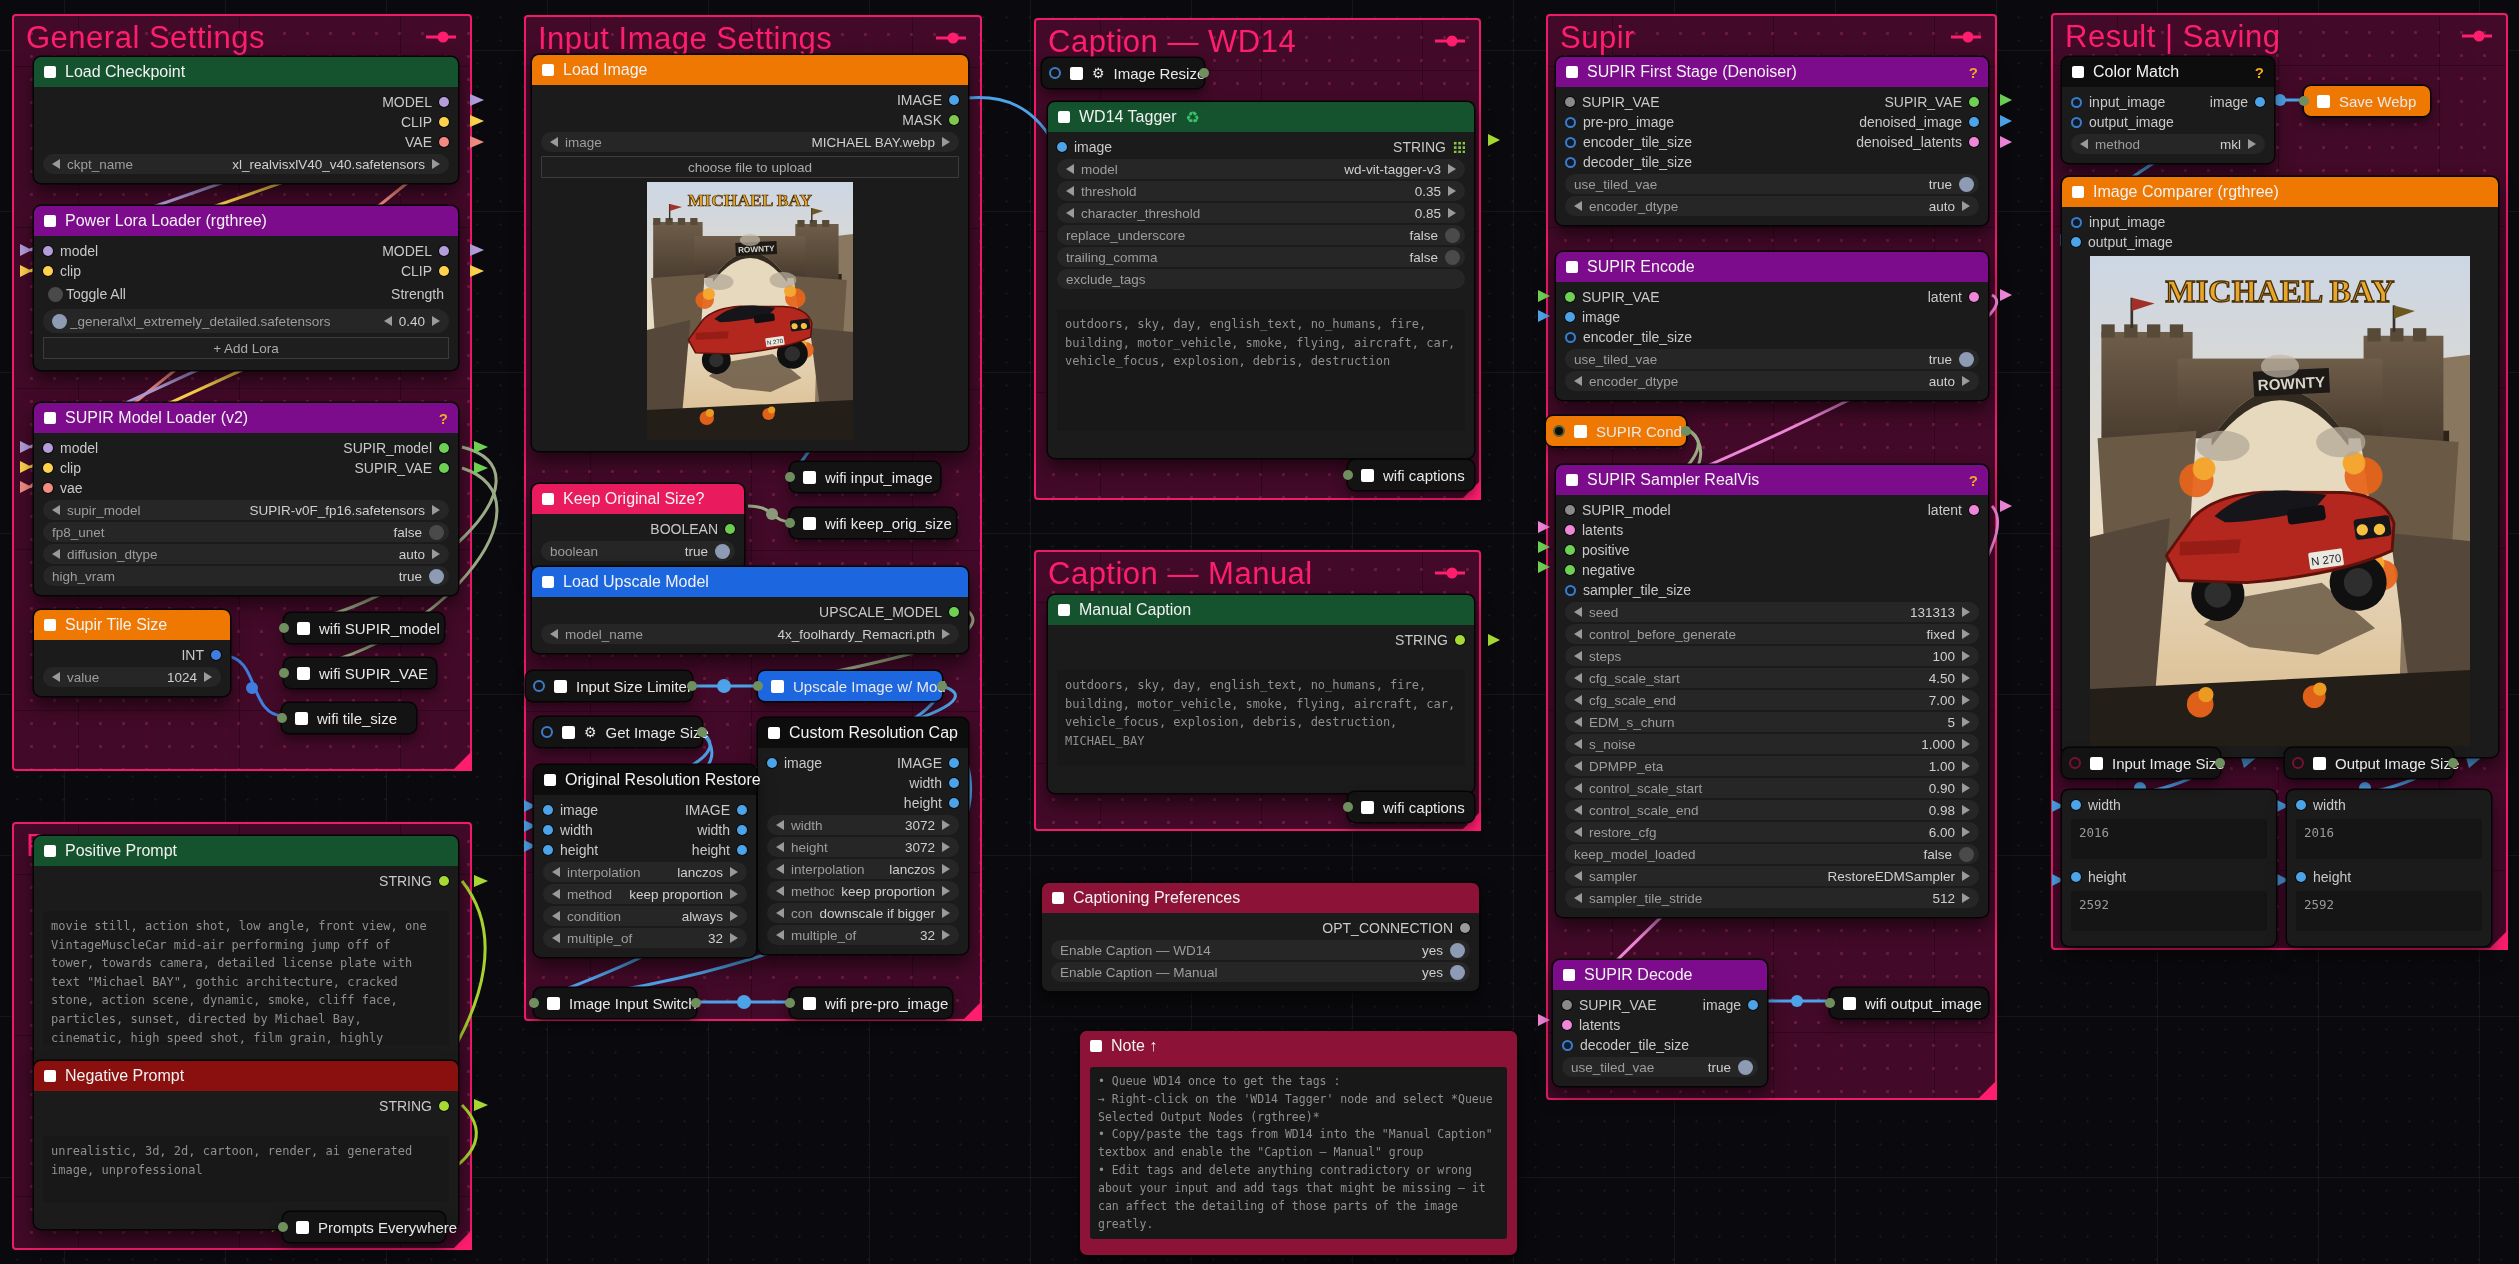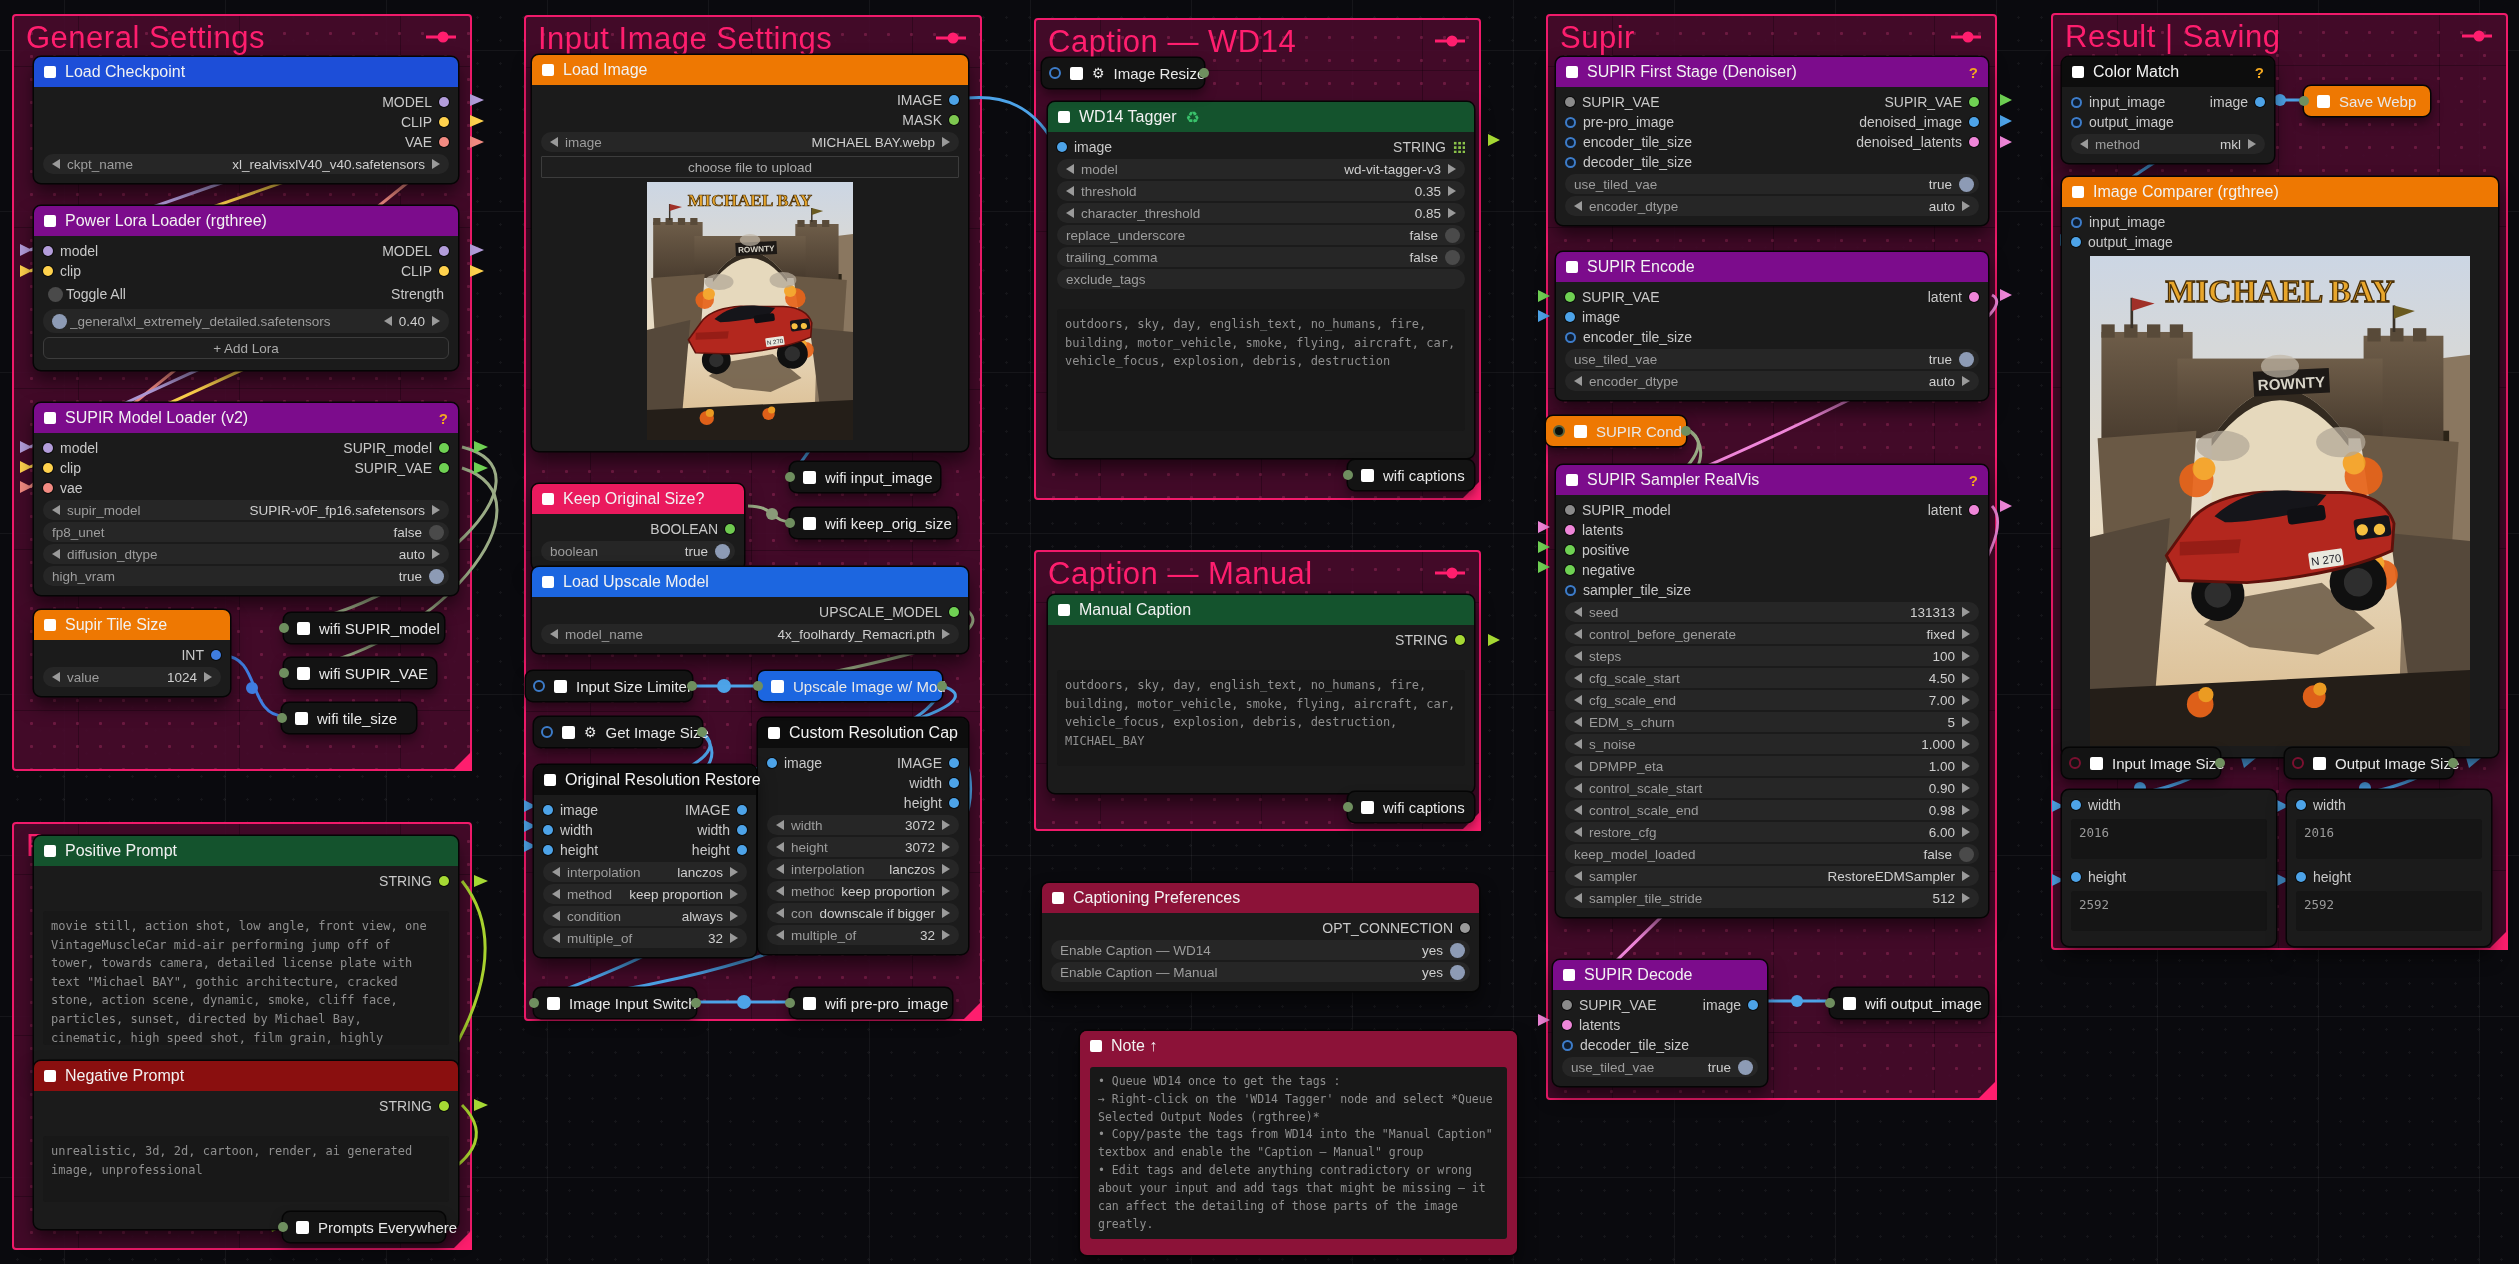"Load Checkpoint" .h-red { background: #1d4ed8 -> #14532d }
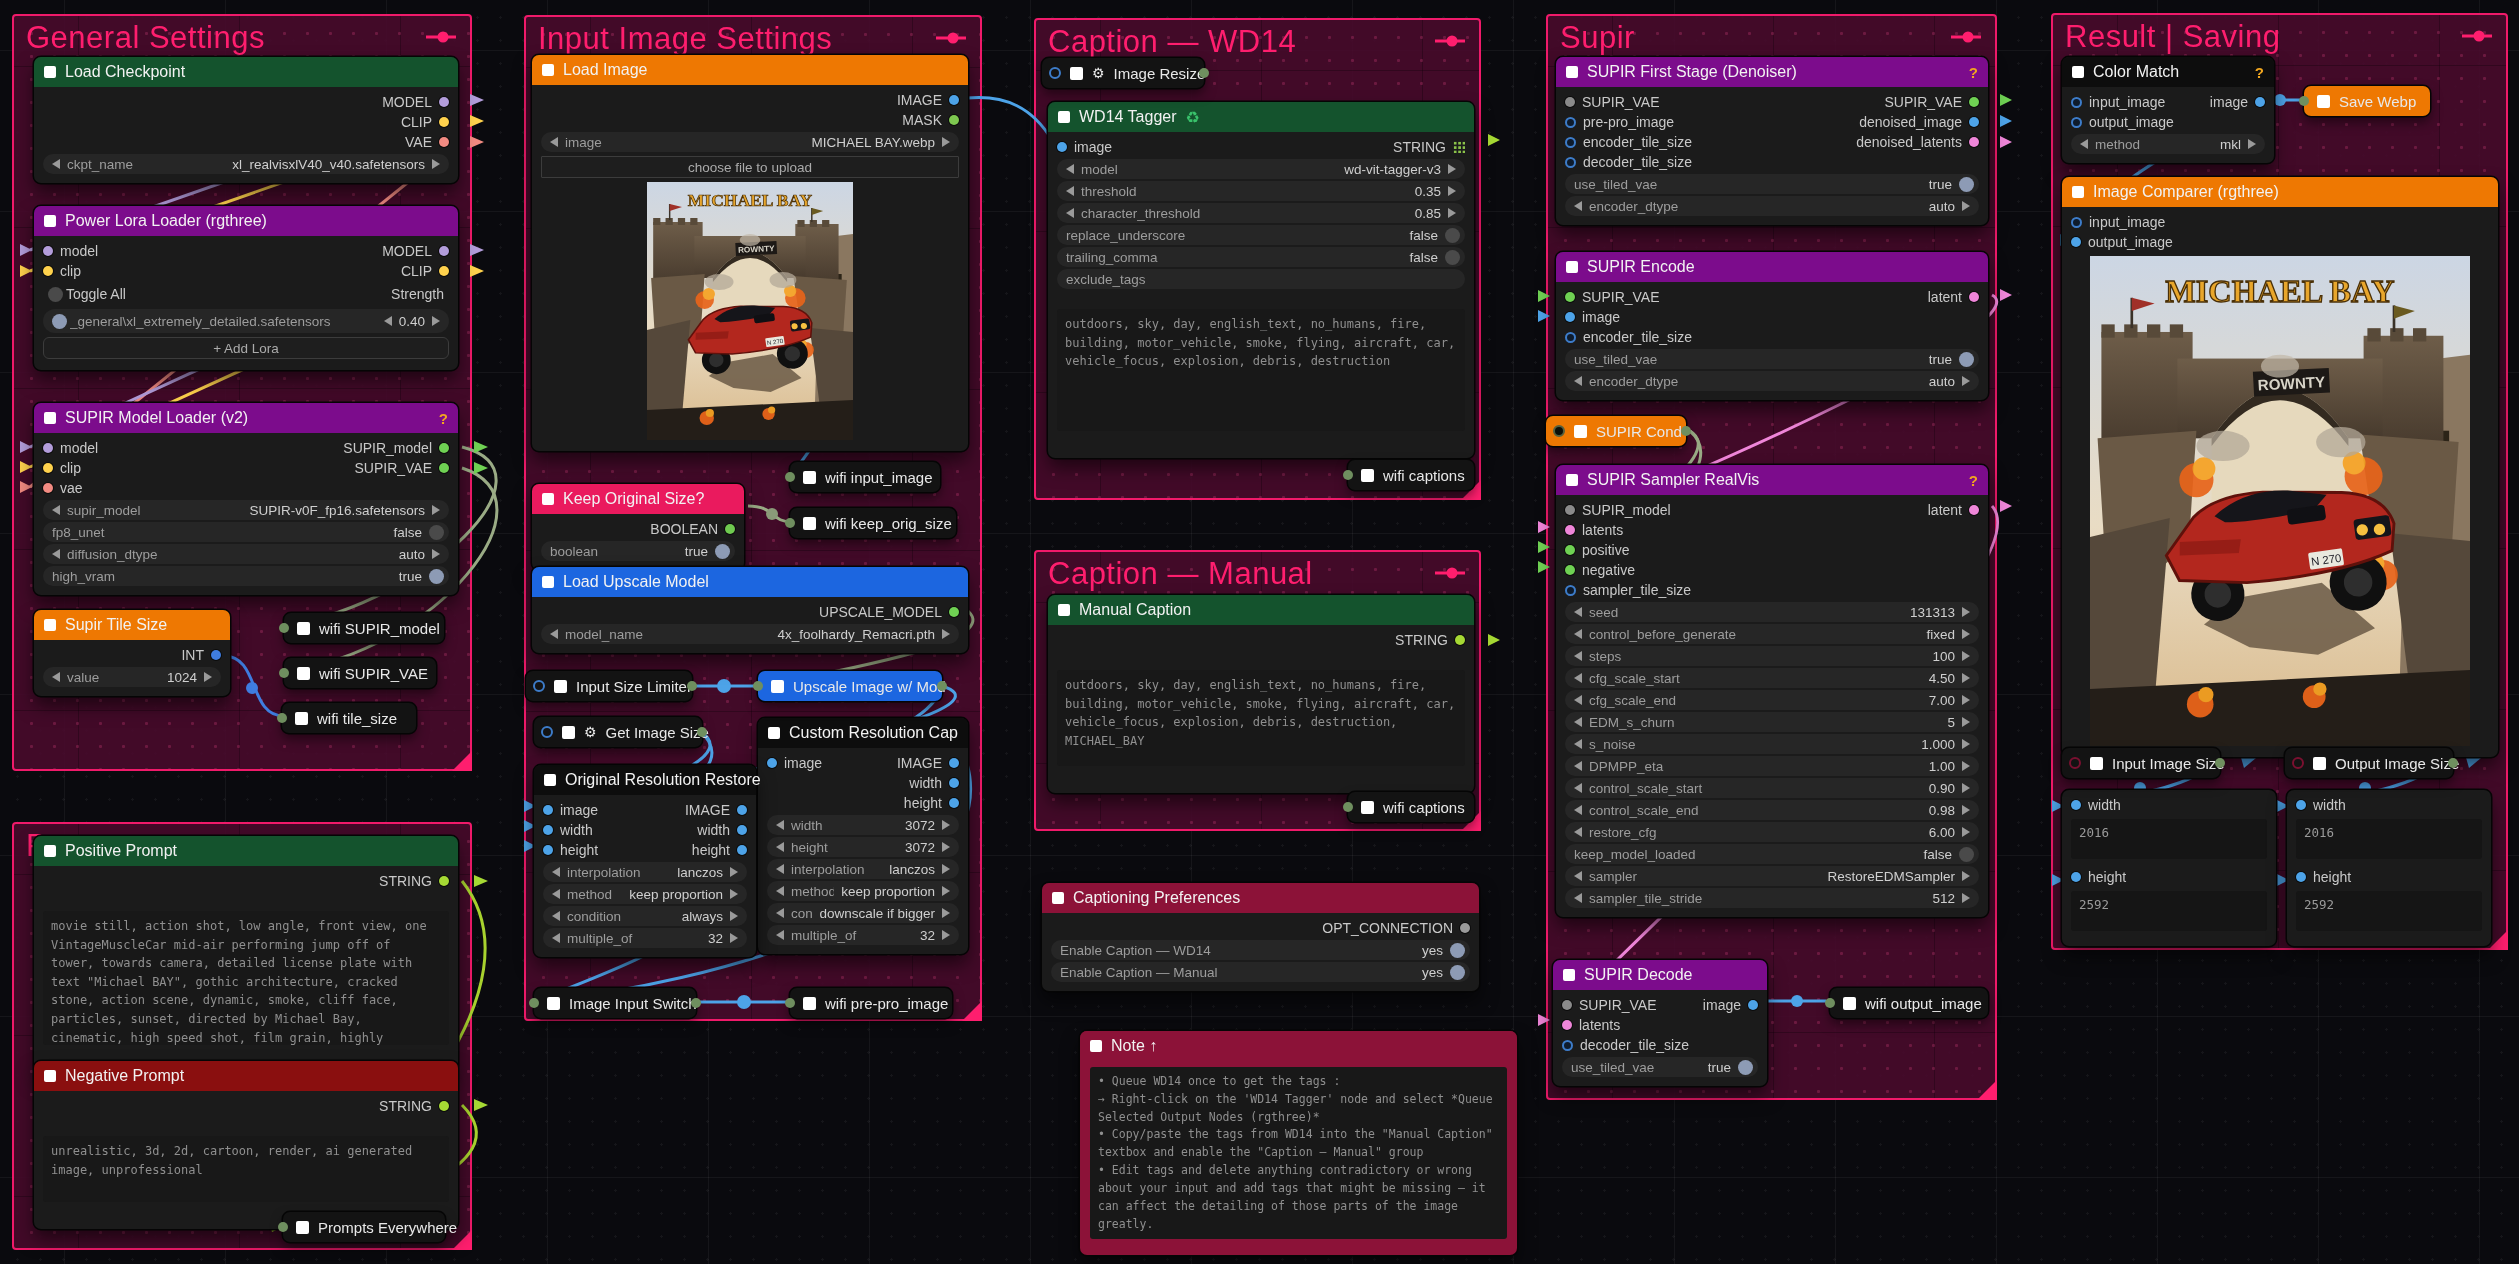"+ Add Lora" .btn { border-radius: 6px -> 0 }
